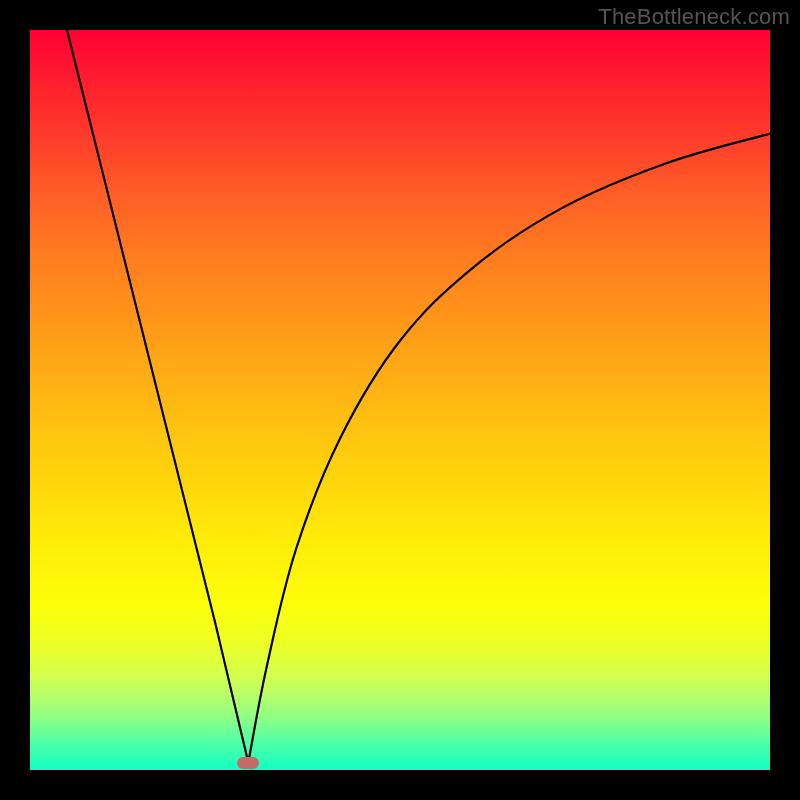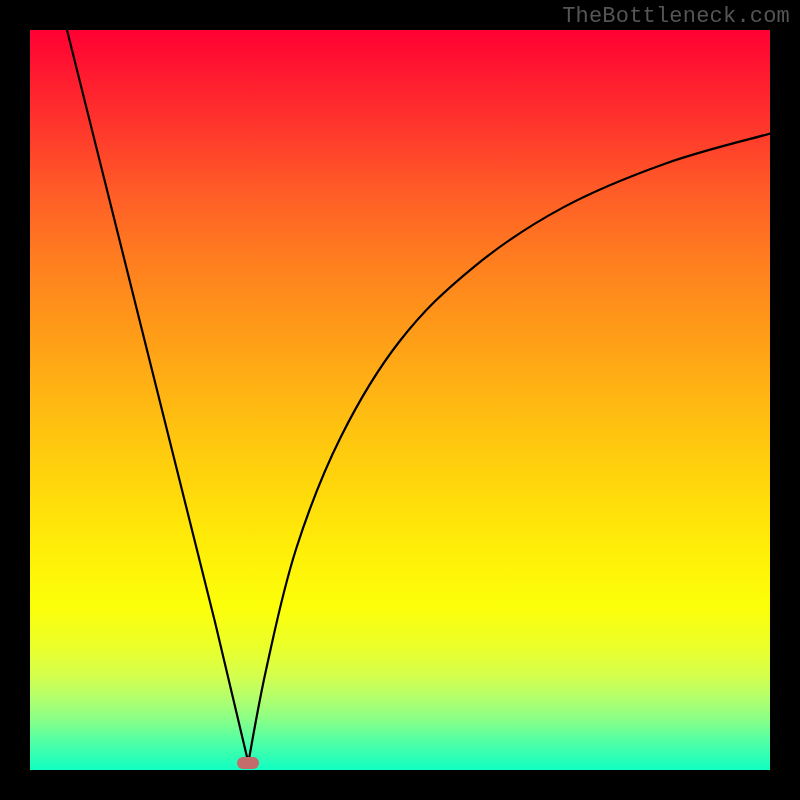"TheBottleneck.com" .watermark { font-family: Liberation Mono, monospace -> none }
